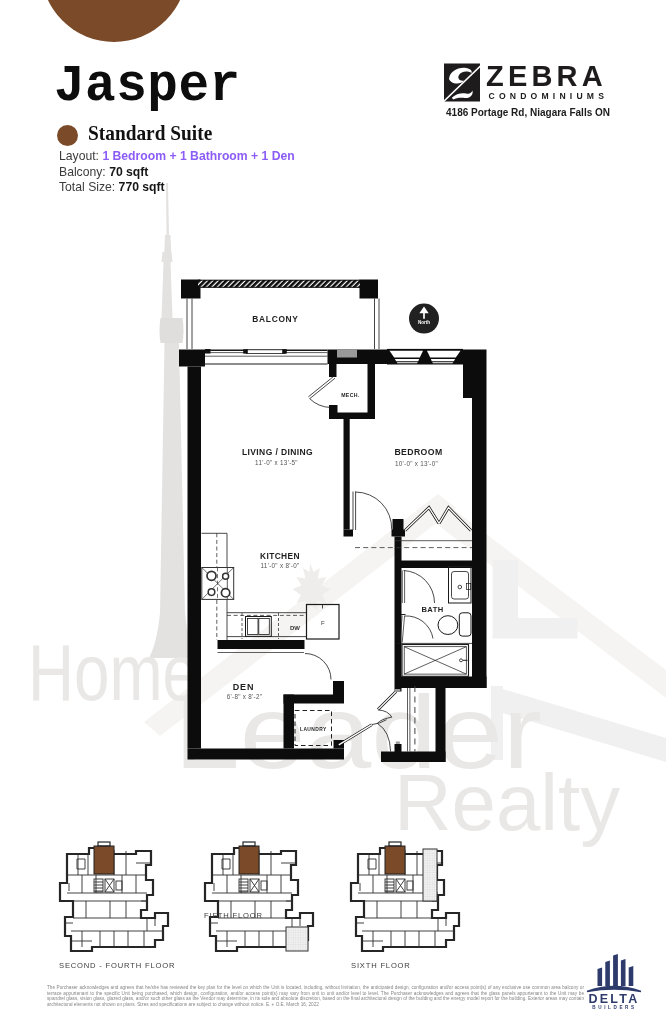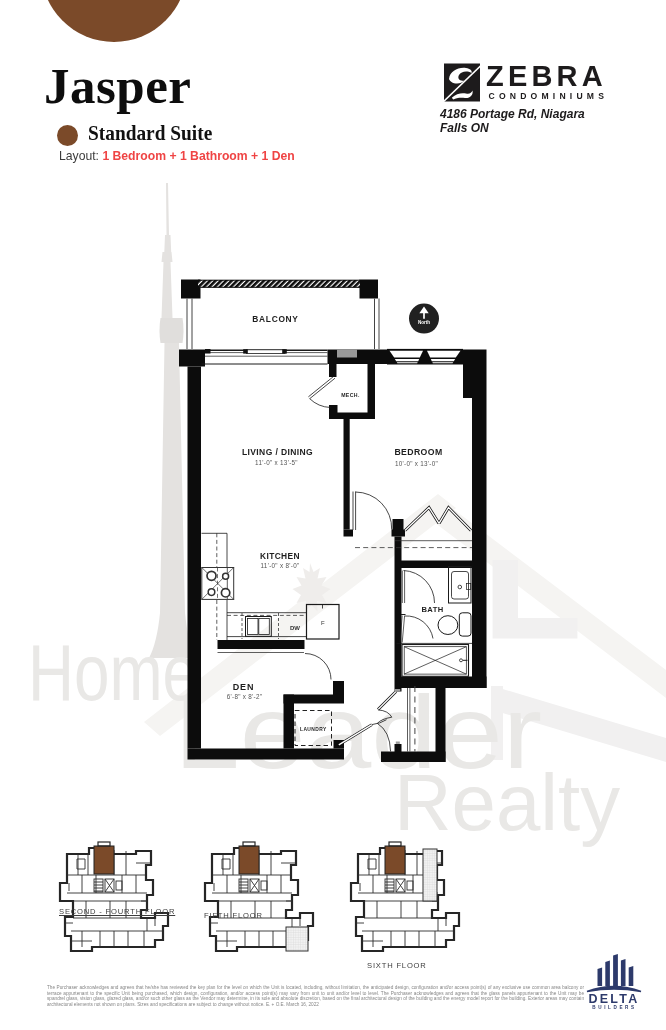"Jasper" div.abs { font-family: Liberation Serif, serif -> Liberation Mono, monospace; left: 44px -> 54px }
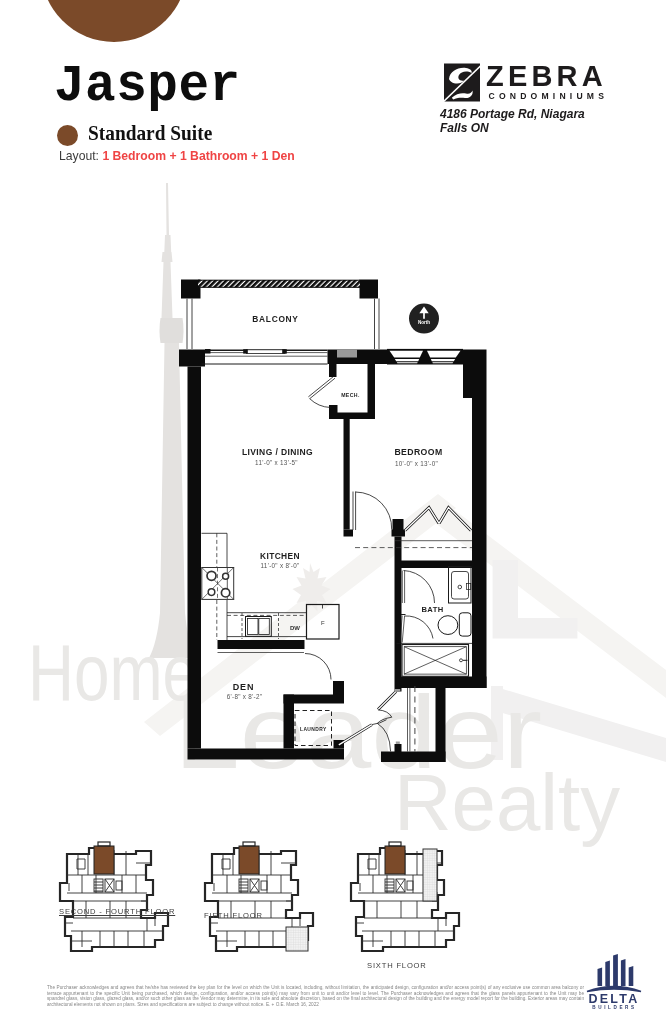"4186 Portage Rd, Niagara Falls" div.abs { font-size: 12px -> 10px; font-style: italic -> none; text-align: left -> right }
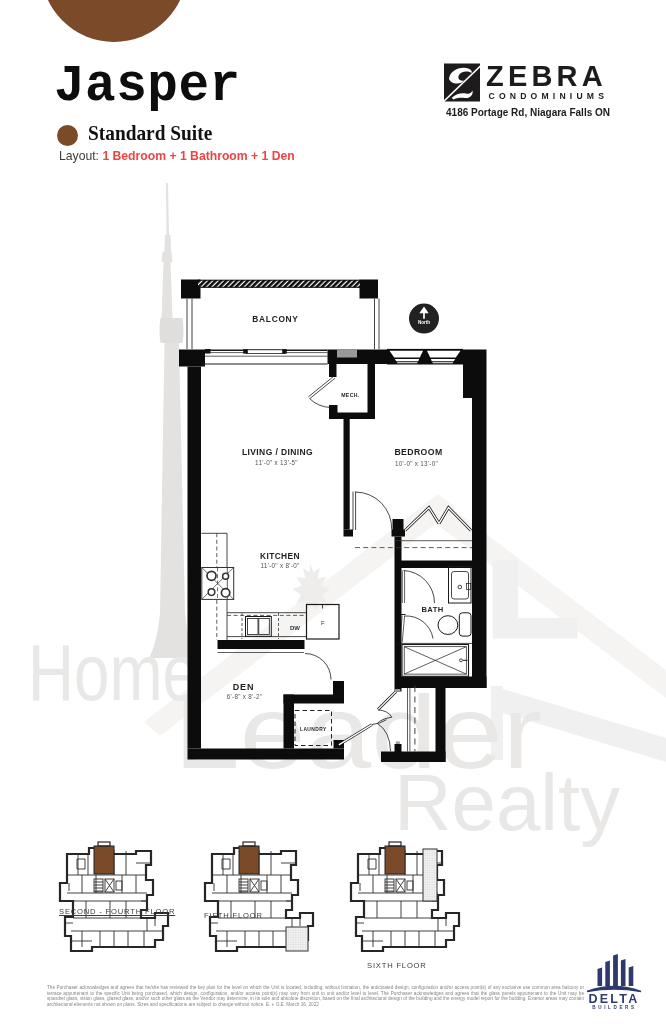"1 Bedroom + 1 Bathroom" b { color: #ef4444 -> #8b5cf6 }
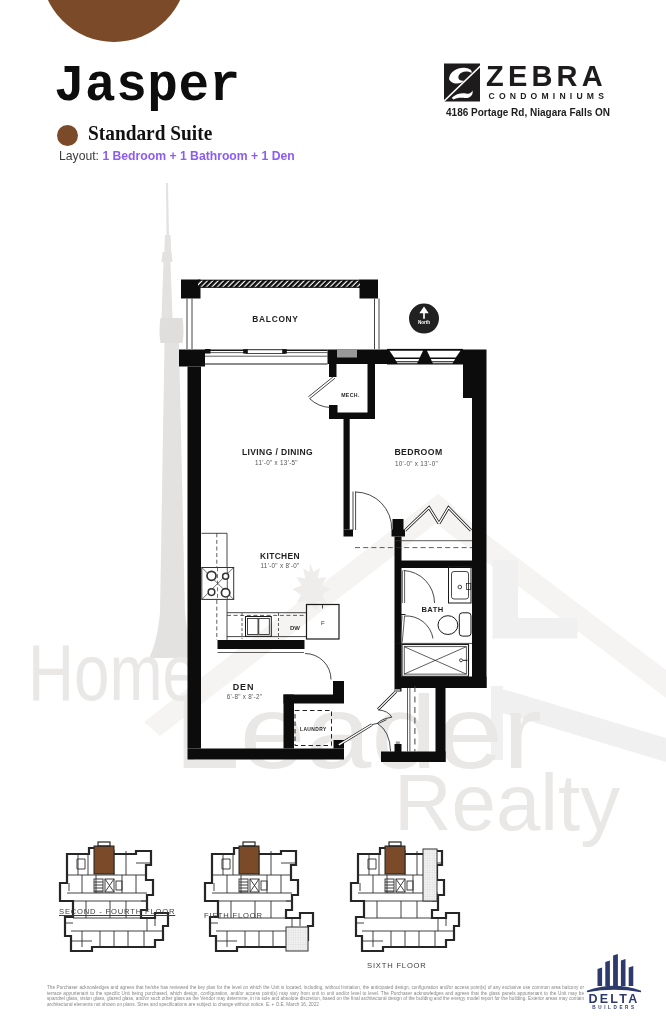"Balcony: 70 sqft" div { html: none -> <div>Balcony: <b>70 sqft</b></div> }
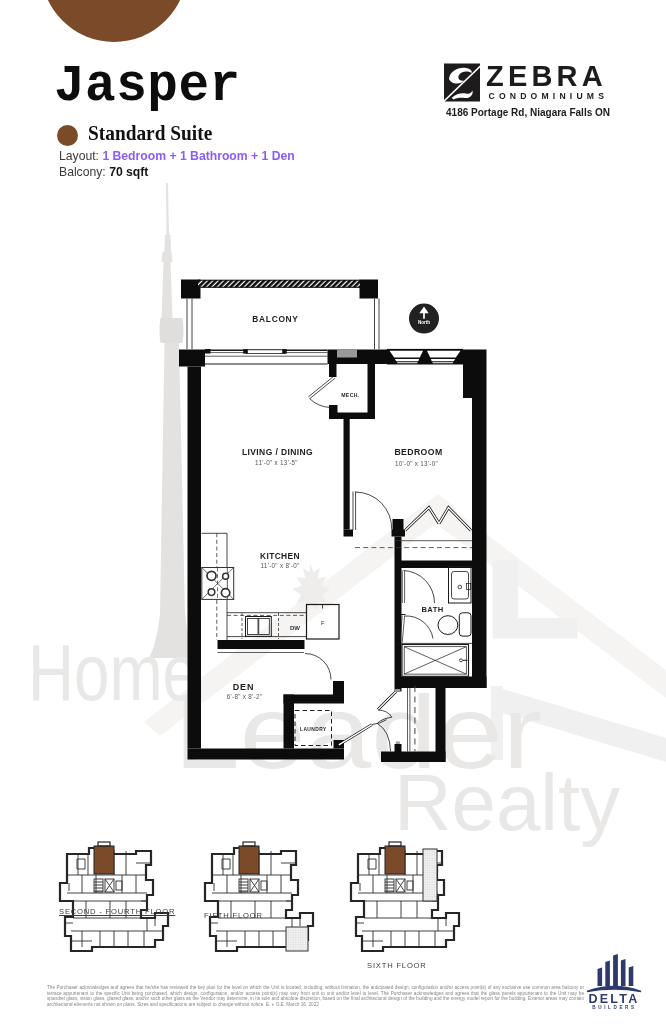"Total Size: 770 sqft" div { html: none -> <div>Total Size: <b>770 sqft</b></div> }
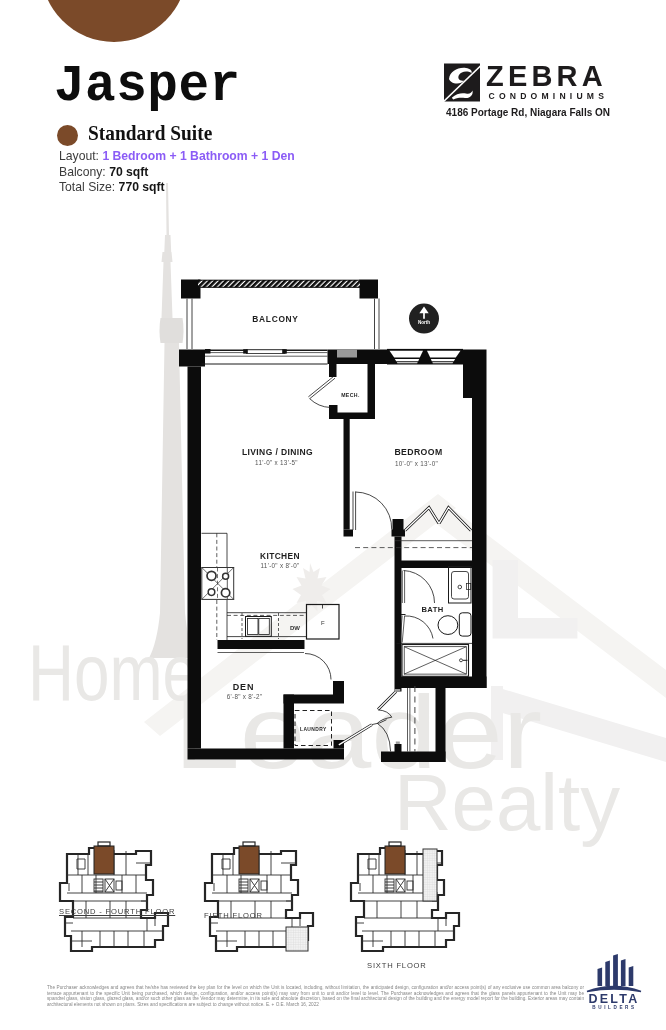"SECOND - FOURTH FLOOR" div.abs { text-decoration: underline -> none; top: 907px -> 961px }
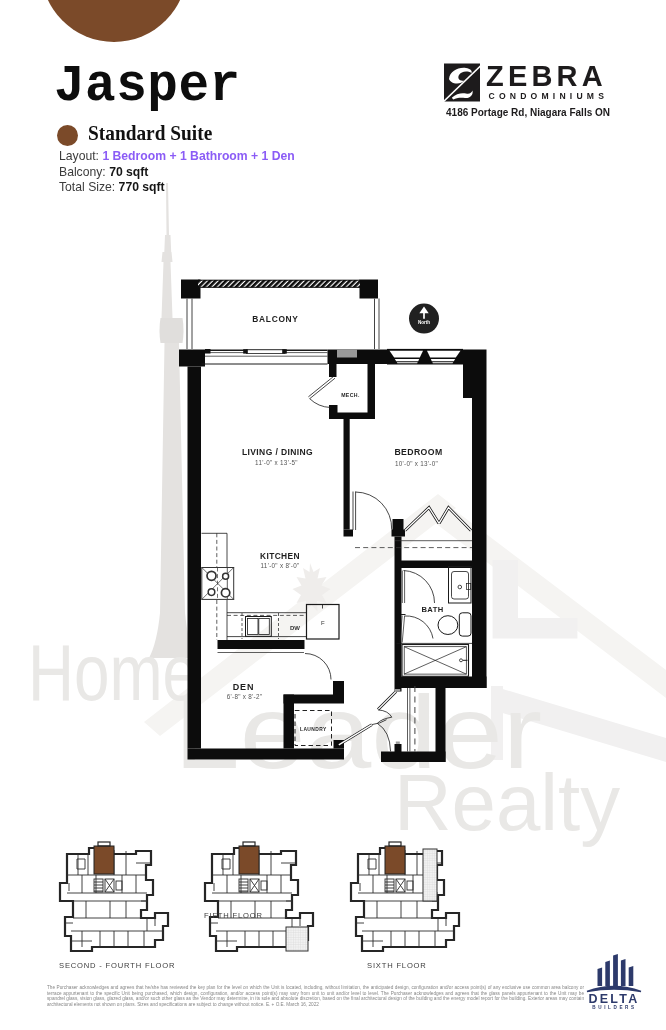"SIXTH FLOOR" div.abs { margin-left: 16px -> none }
